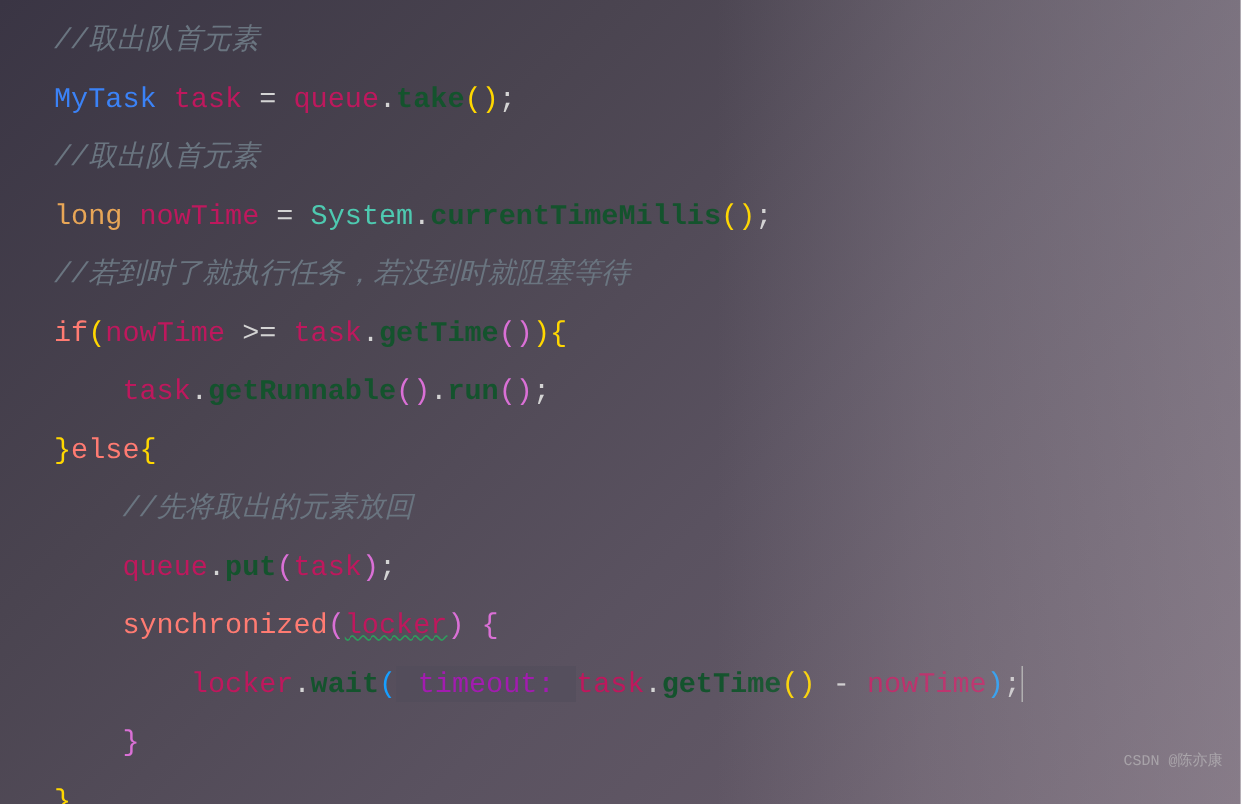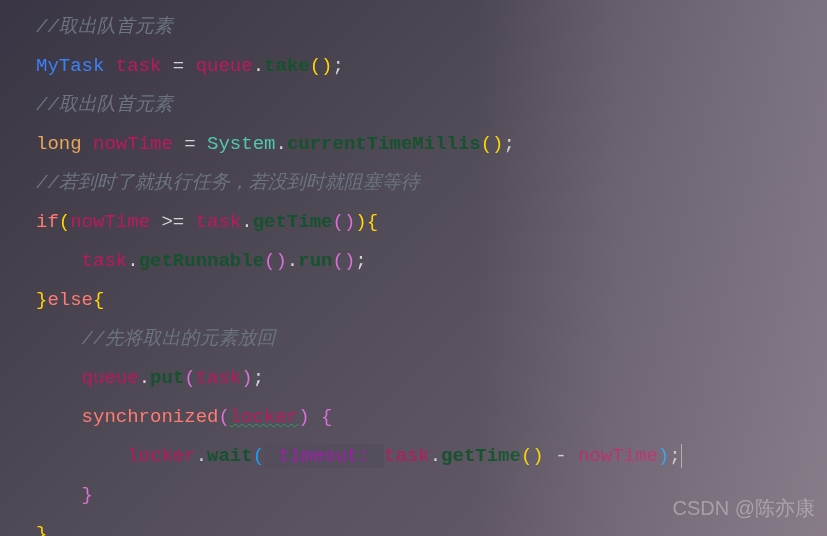"CSDN @陈亦康" .watermark { font-family: Liberation Sans, sans-serif -> Liberation Mono, monospace; font-size: 20px -> 10px }
